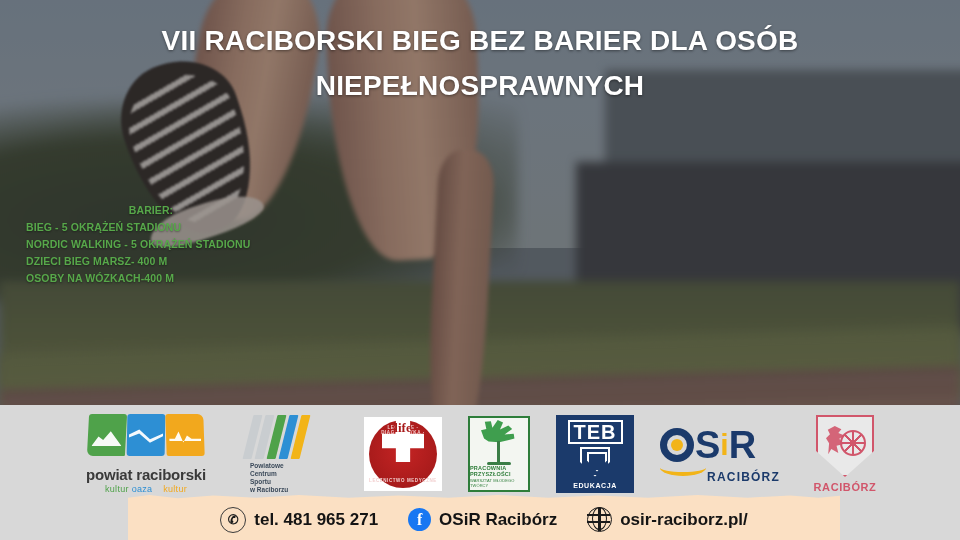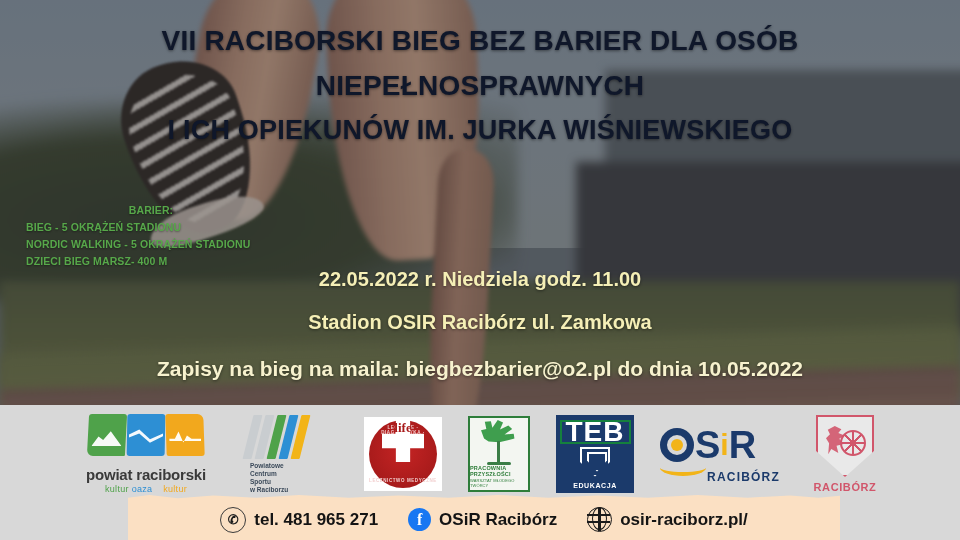"VII RACIBORSKI BIEG BEZ BARIER" .title { color: #0f172a -> #ffffff }
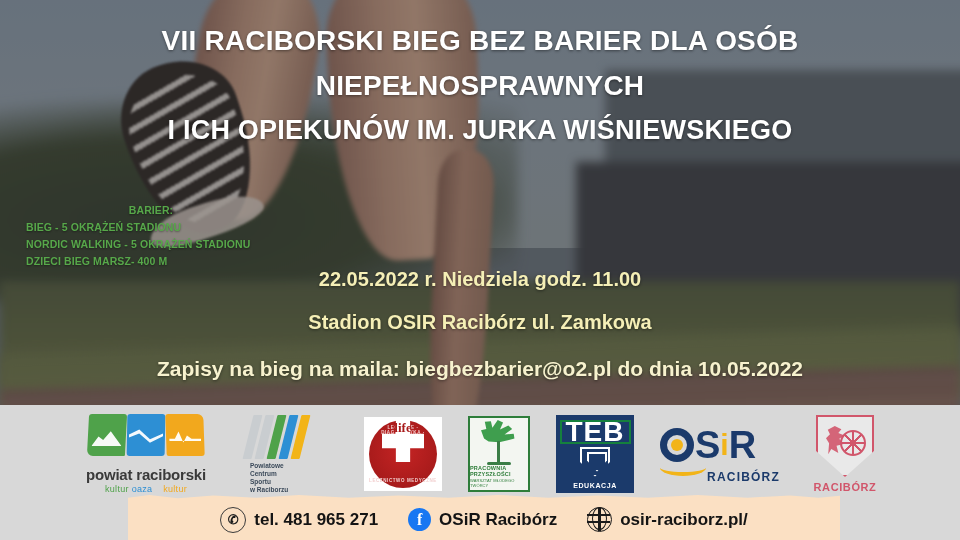"I ICH OPIEKUNÓW IM. JURKA" div.l3 { html: <div>I ICH OPIEKUNÓW IM. JURKA WIŚNIEWSKIEGO</div> -> none }
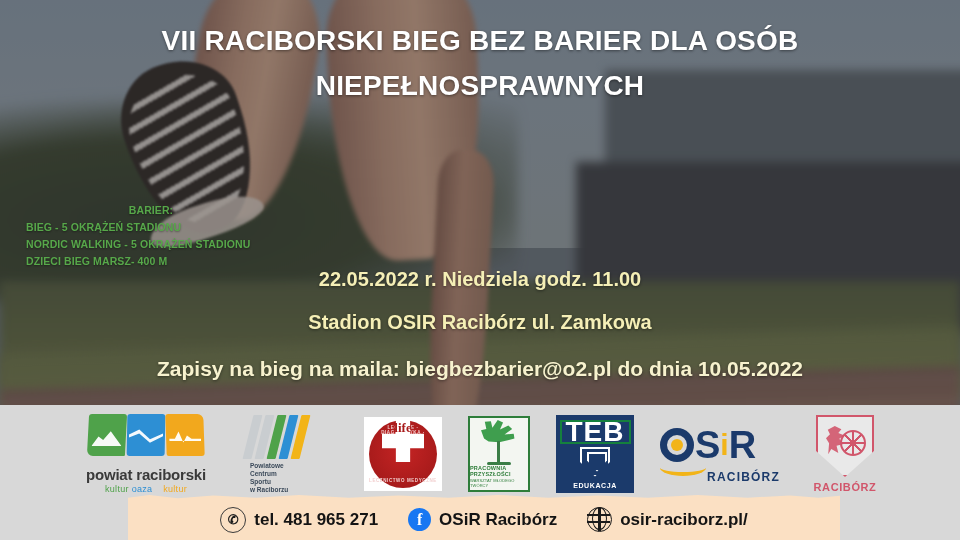"OSOBY NA WÓZKACH-400 M" div { html: none -> <div>OSOBY NA WÓZKACH-400 M</div> }
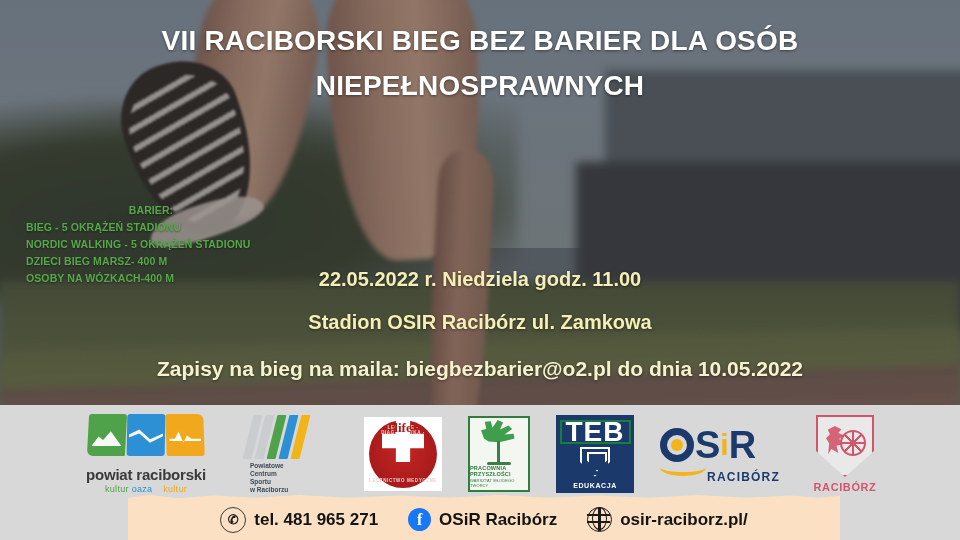"22.05.2022 r. Niedziela godz. 11.00" div.info { html: <div> <div>22.05.2022 r. Niedziela godz. 11.00</div> <div>Stadion OSIR Racibórz ul. Zamkowa</div> <div>Zapisy na bieg na maila: biegbezbarier@o2.pl do dnia 10.05.2022</div> </div> -> none }
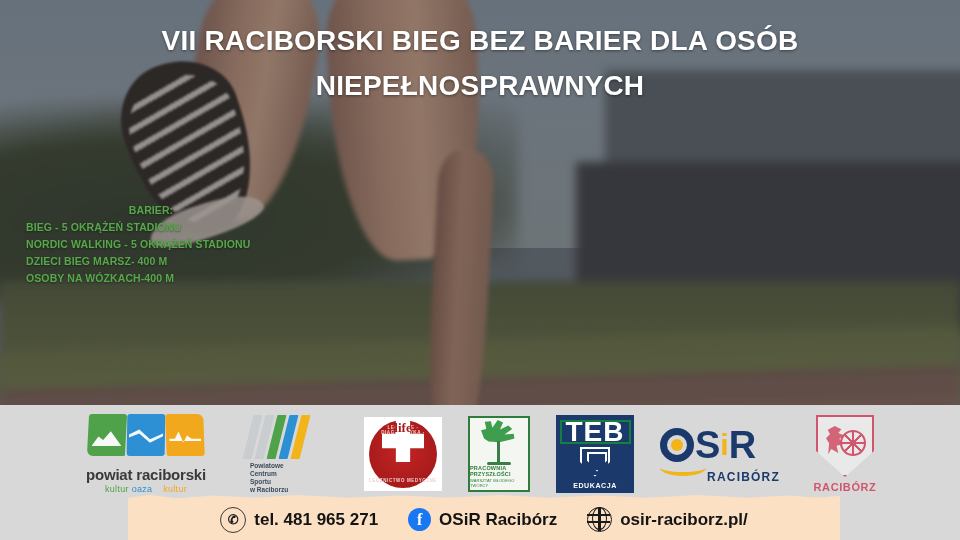"TEB" .teb-word { border: 2px solid #15803d -> 2px solid #ffffff; font-size: 28px -> 20px }
